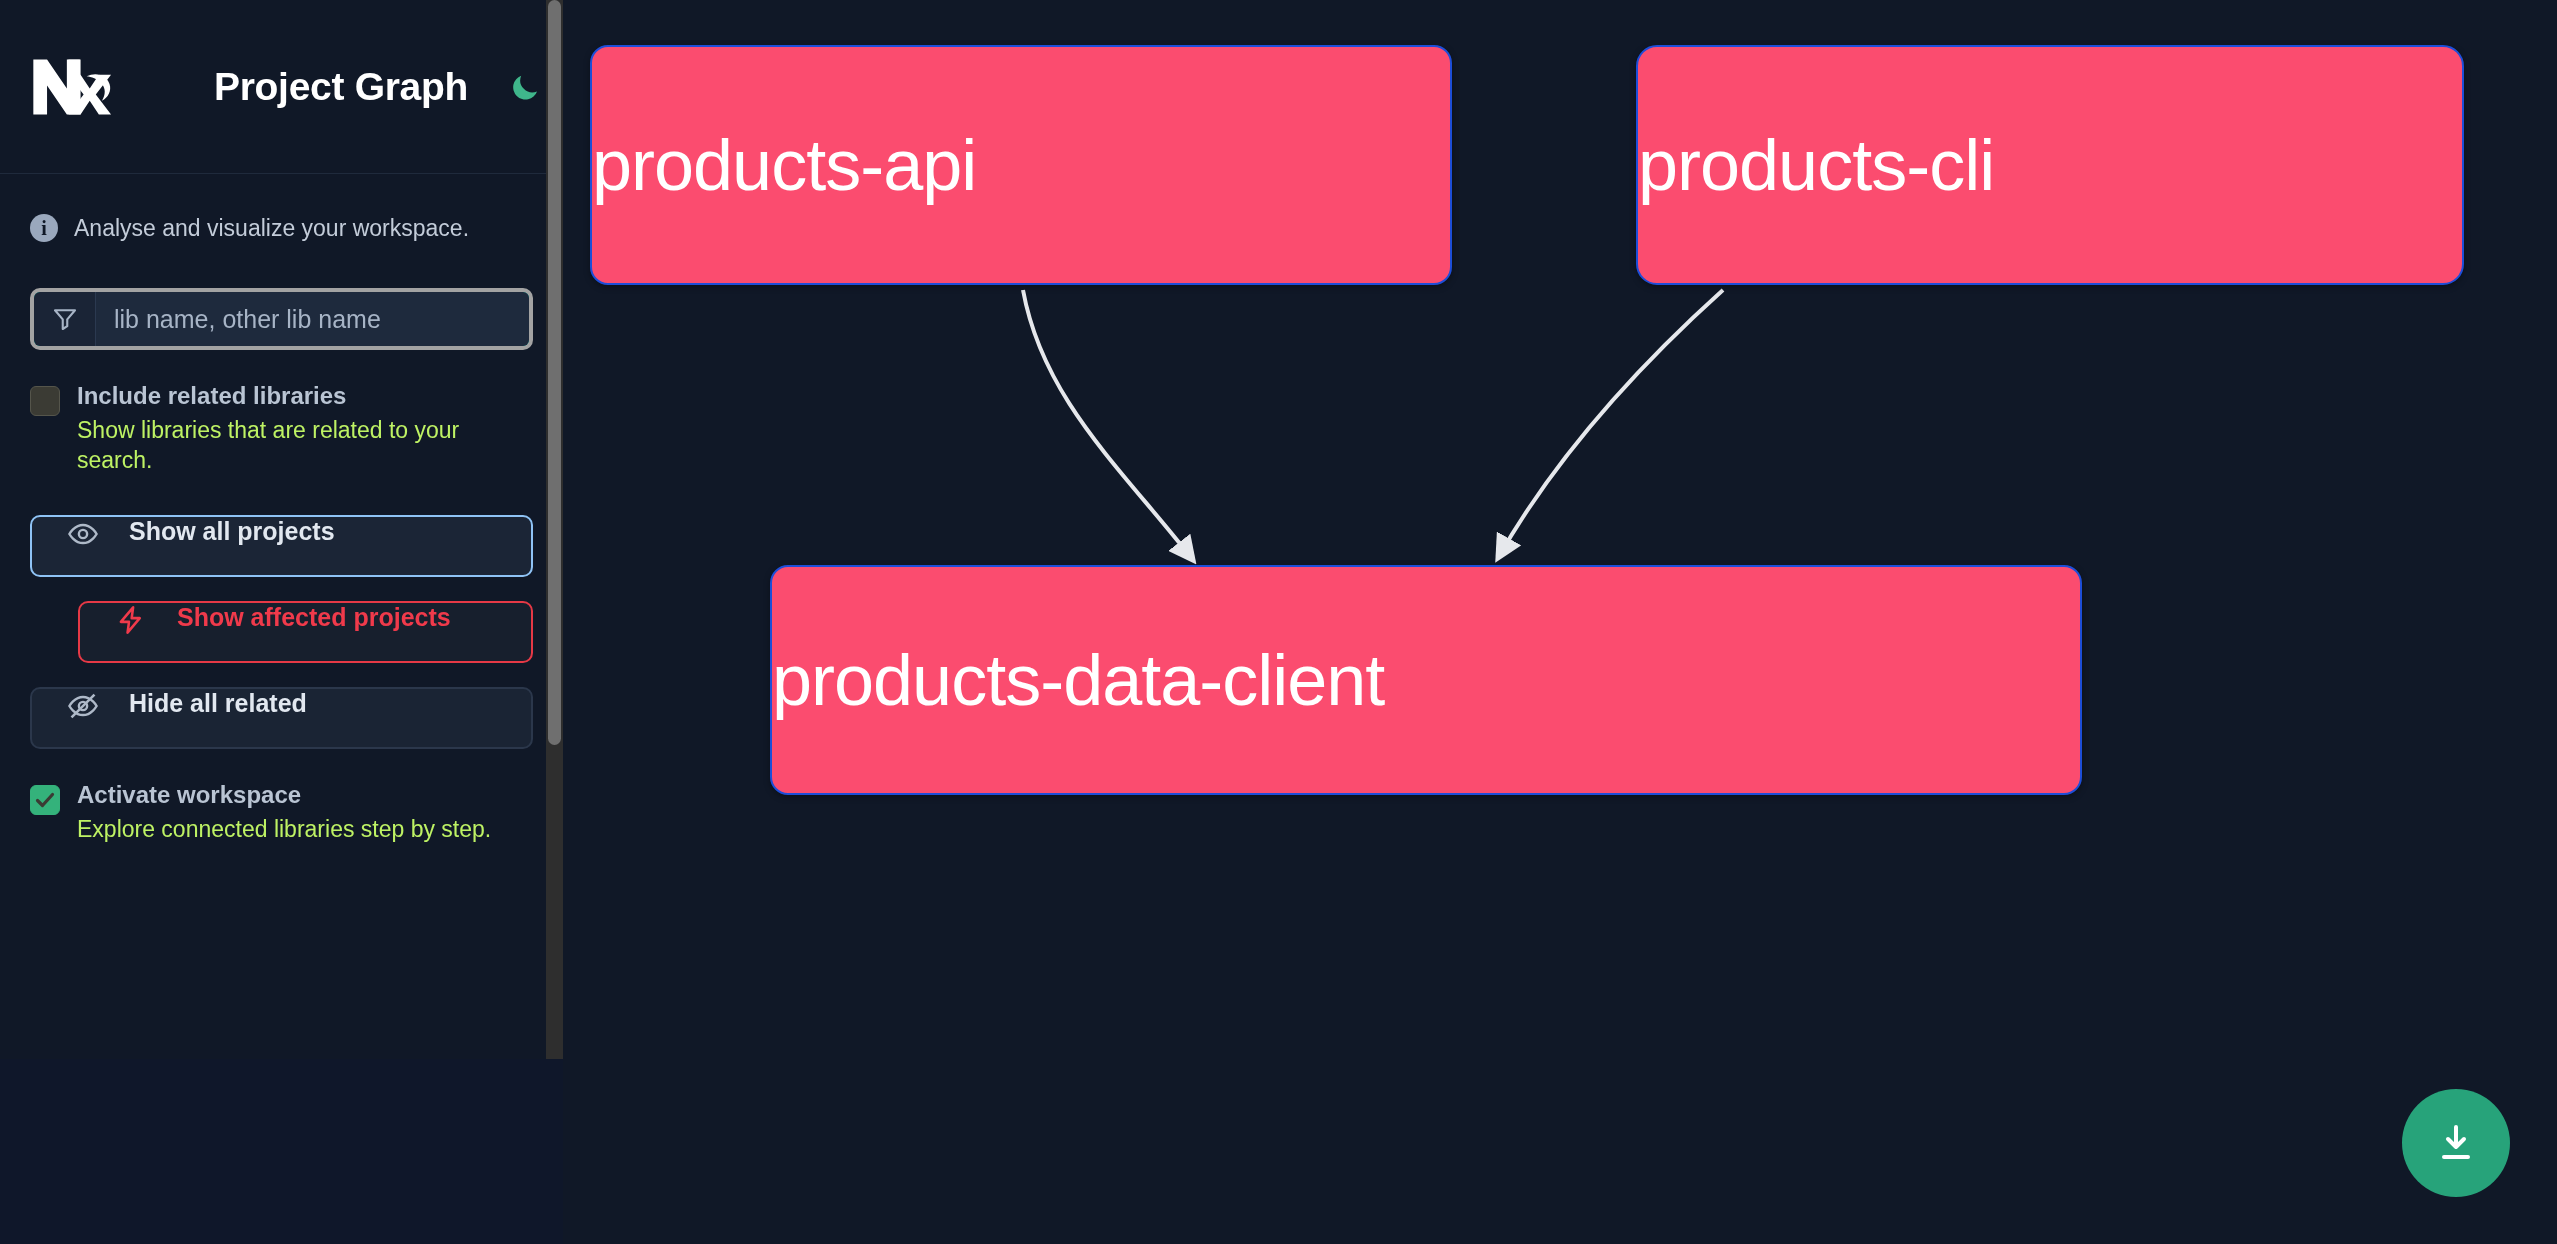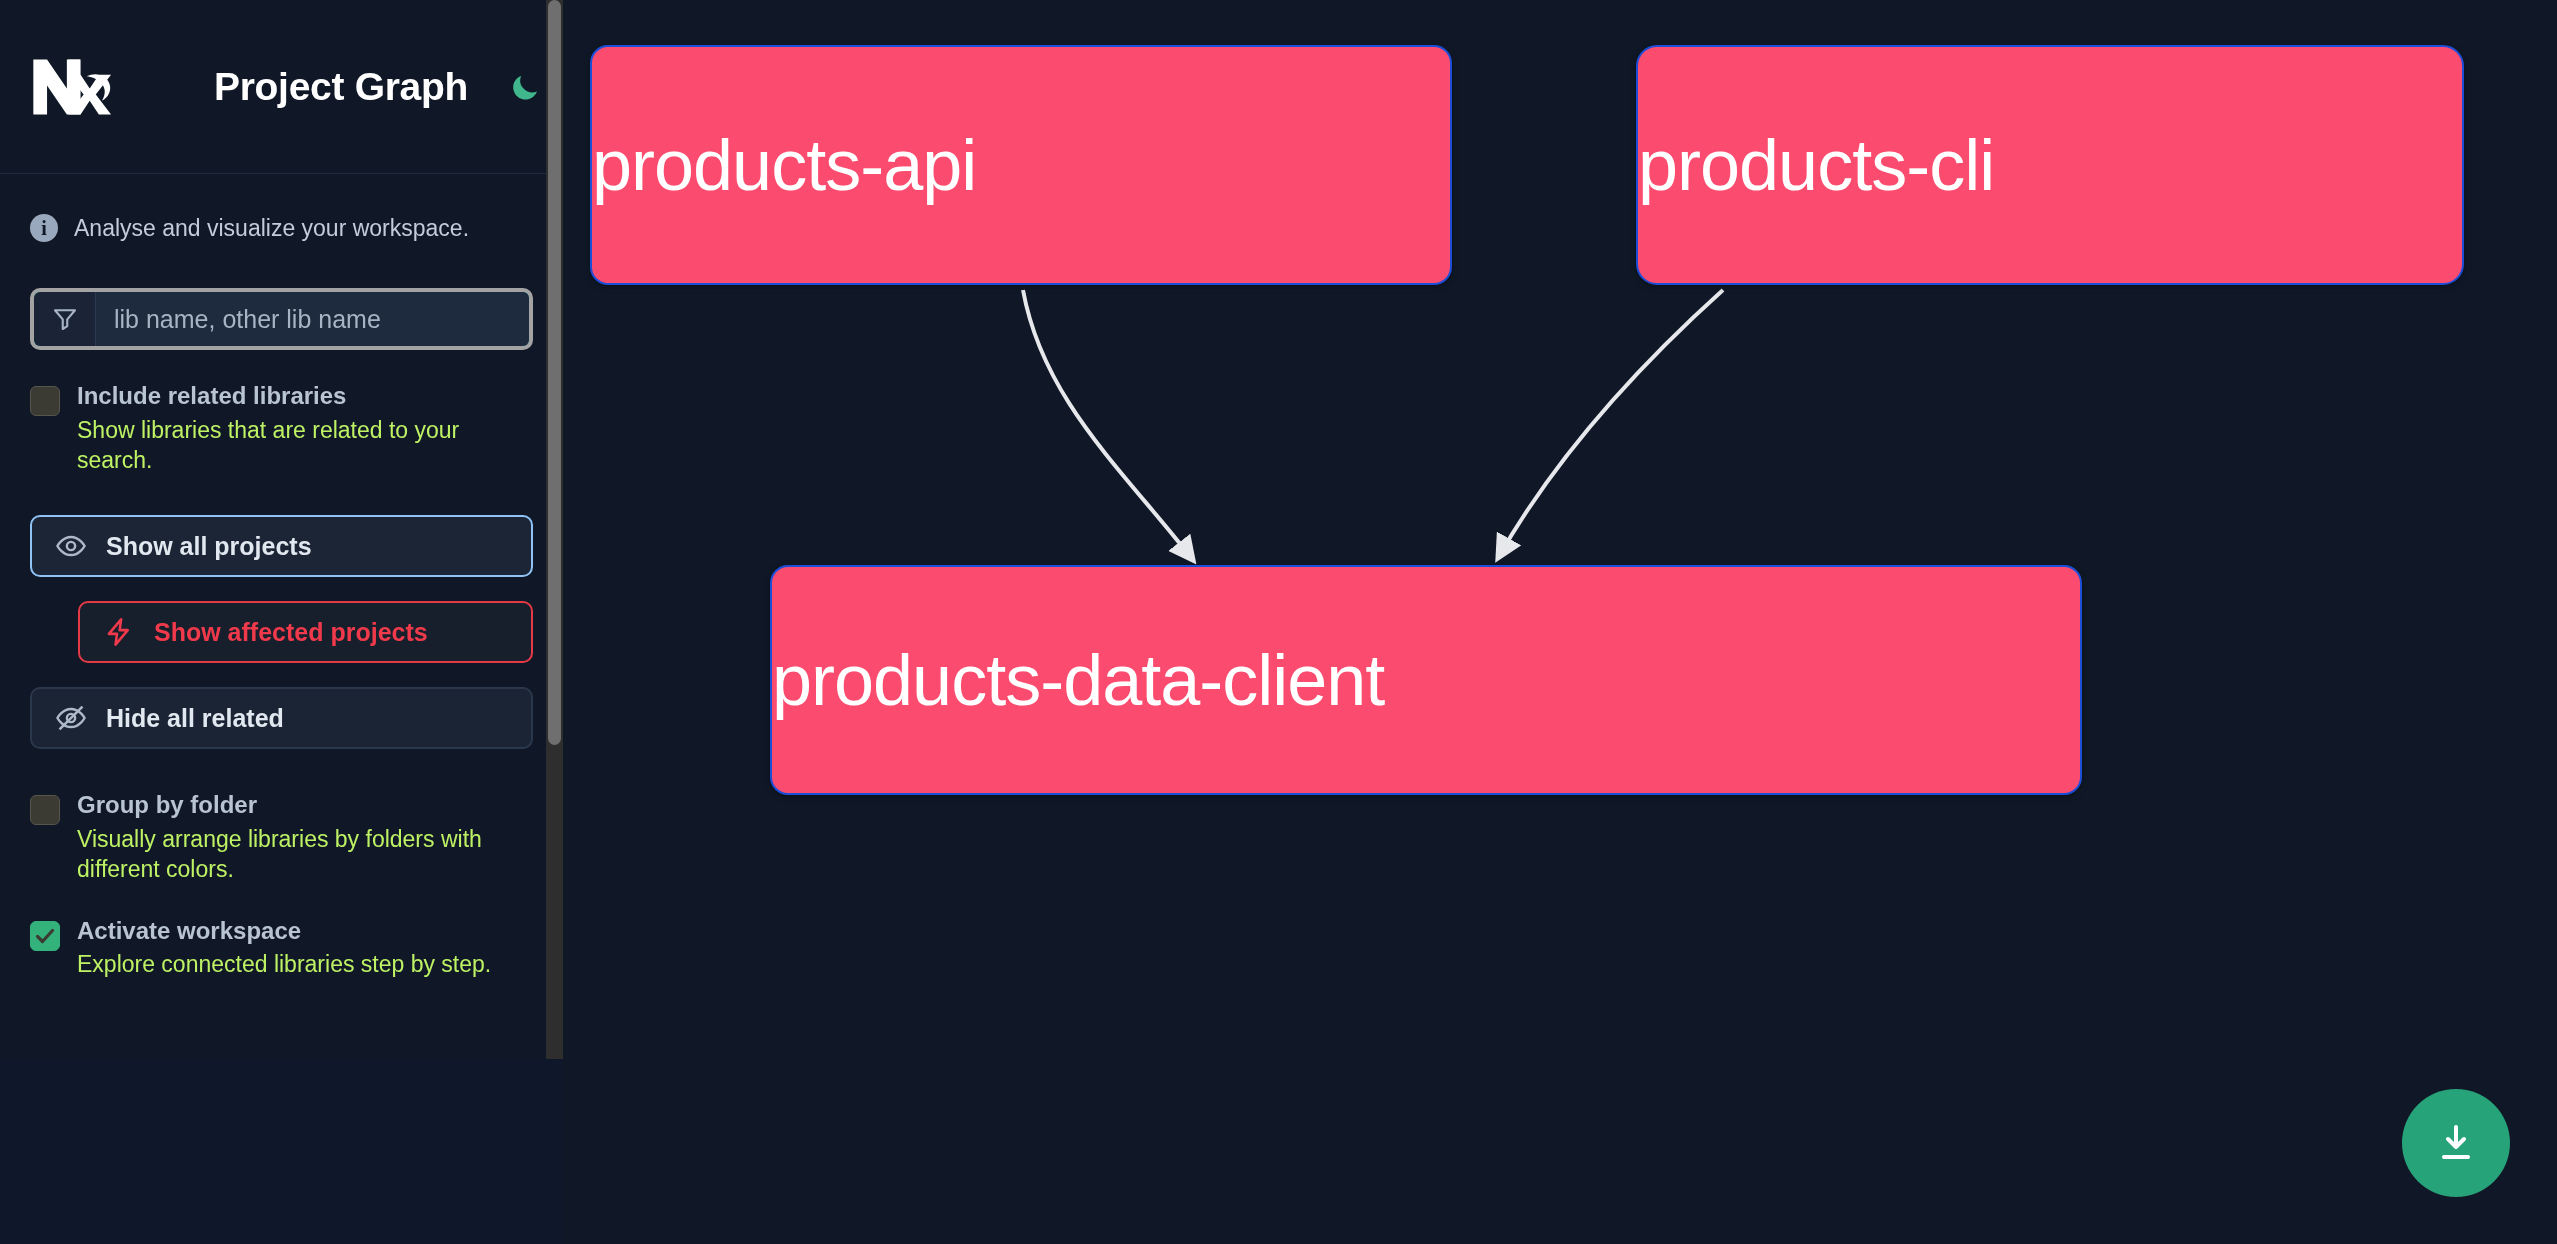"Show all projects" .btn { align-items: center -> flex-start; gap: 18px -> 29px; padding-left: 22px -> 34px }
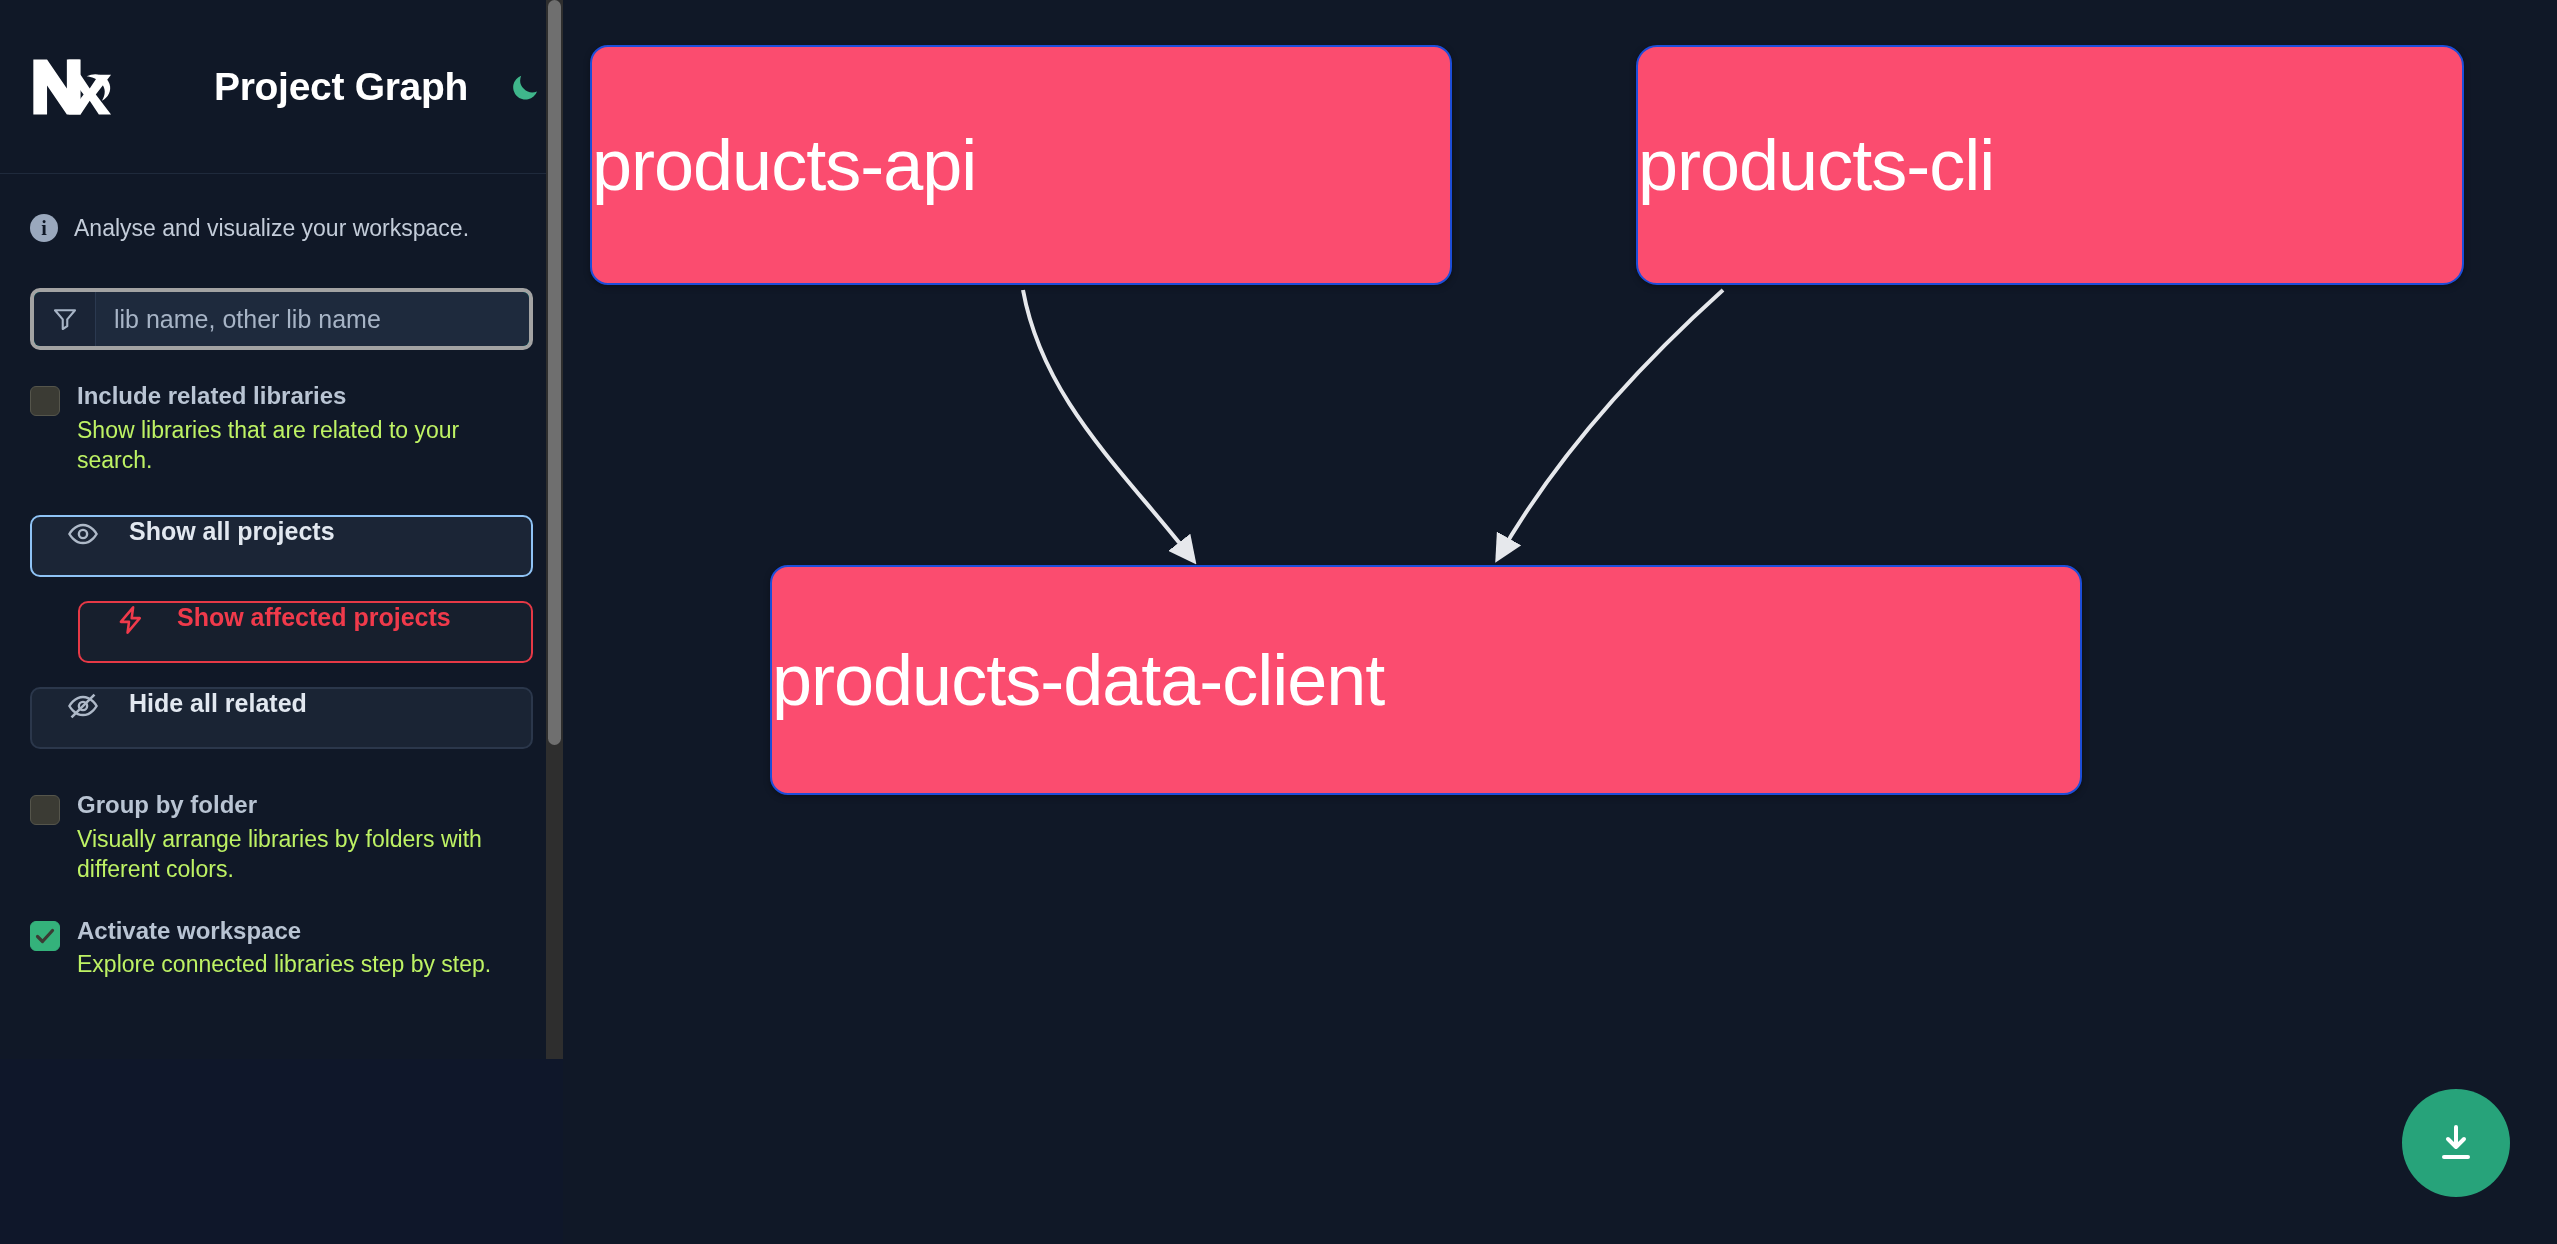"Group by folder" div.chk-row { html: <div> <span></span> <span> <span>Group by folder</span> <div>Visually arrange libraries by folders with different colors.</div> </span> </div> -> none }
